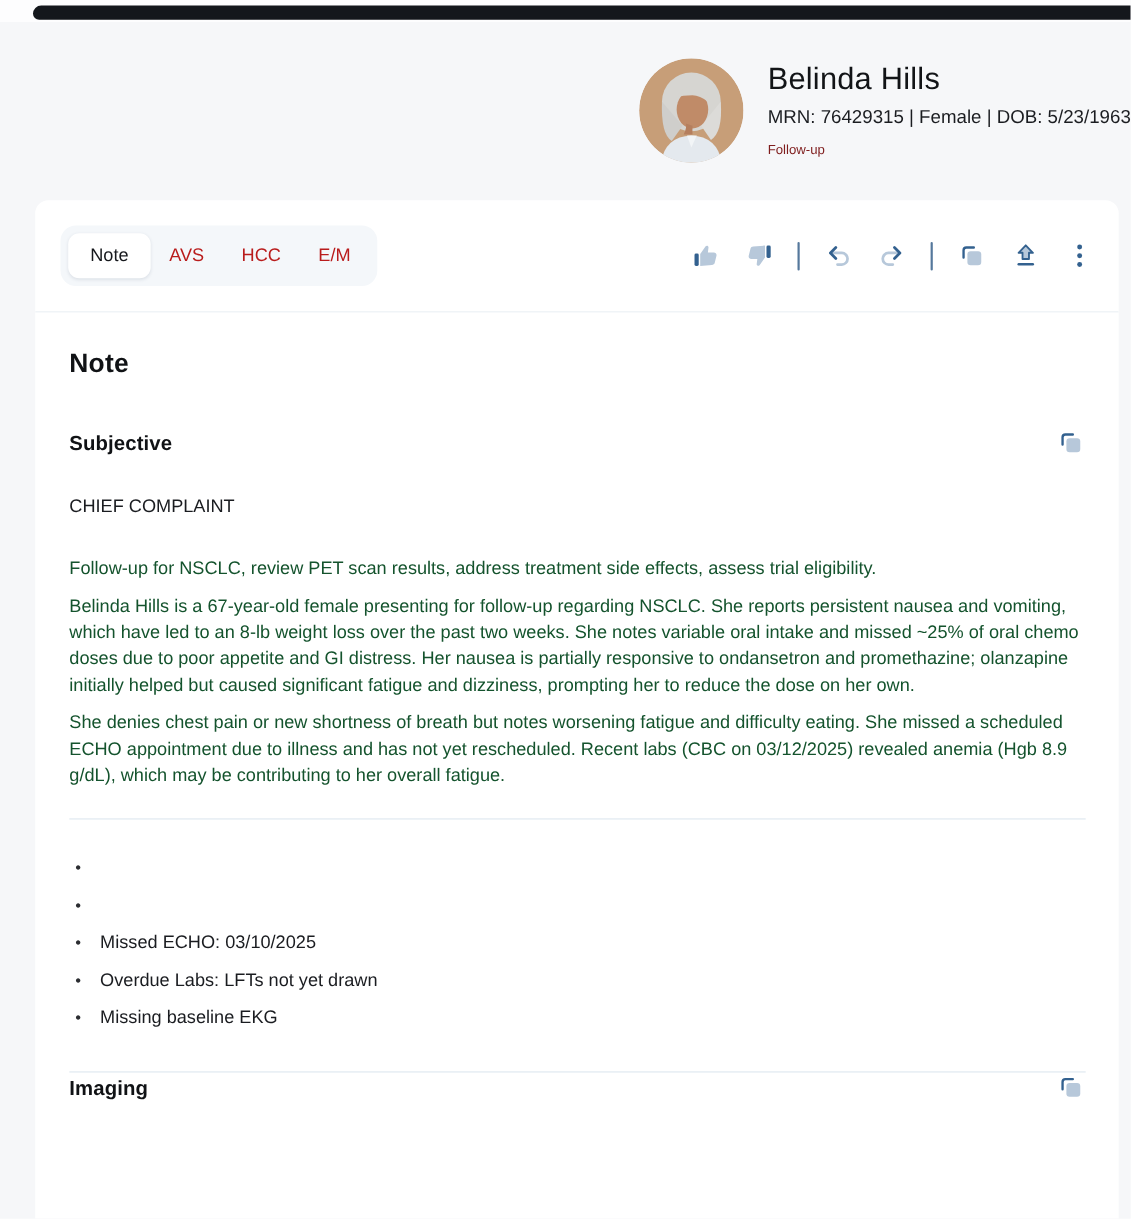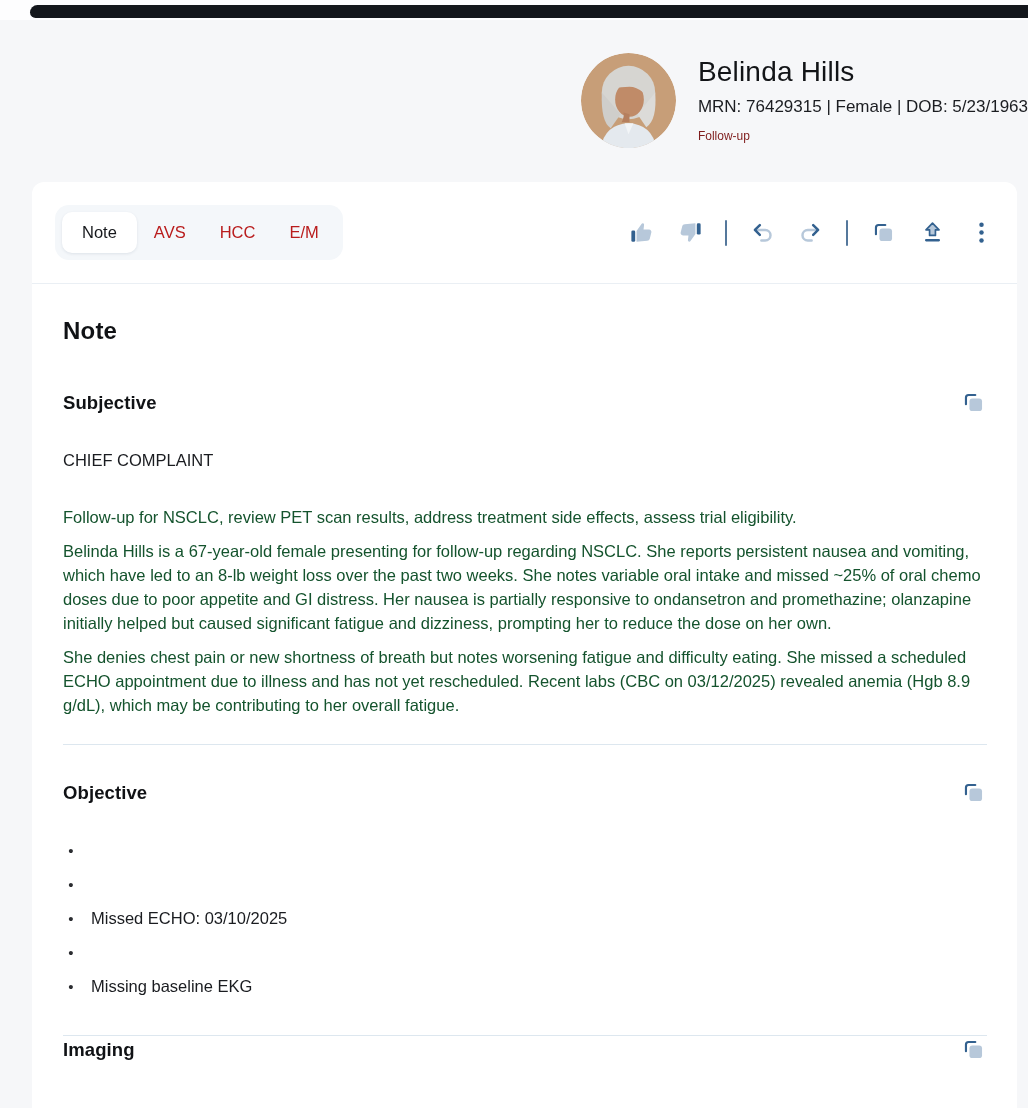"Objective" div.section-row { html: <div> <h2>Objective</h2> <button> <svg> <path></path> <rect></rect> </svg> </button> </div> -> none }
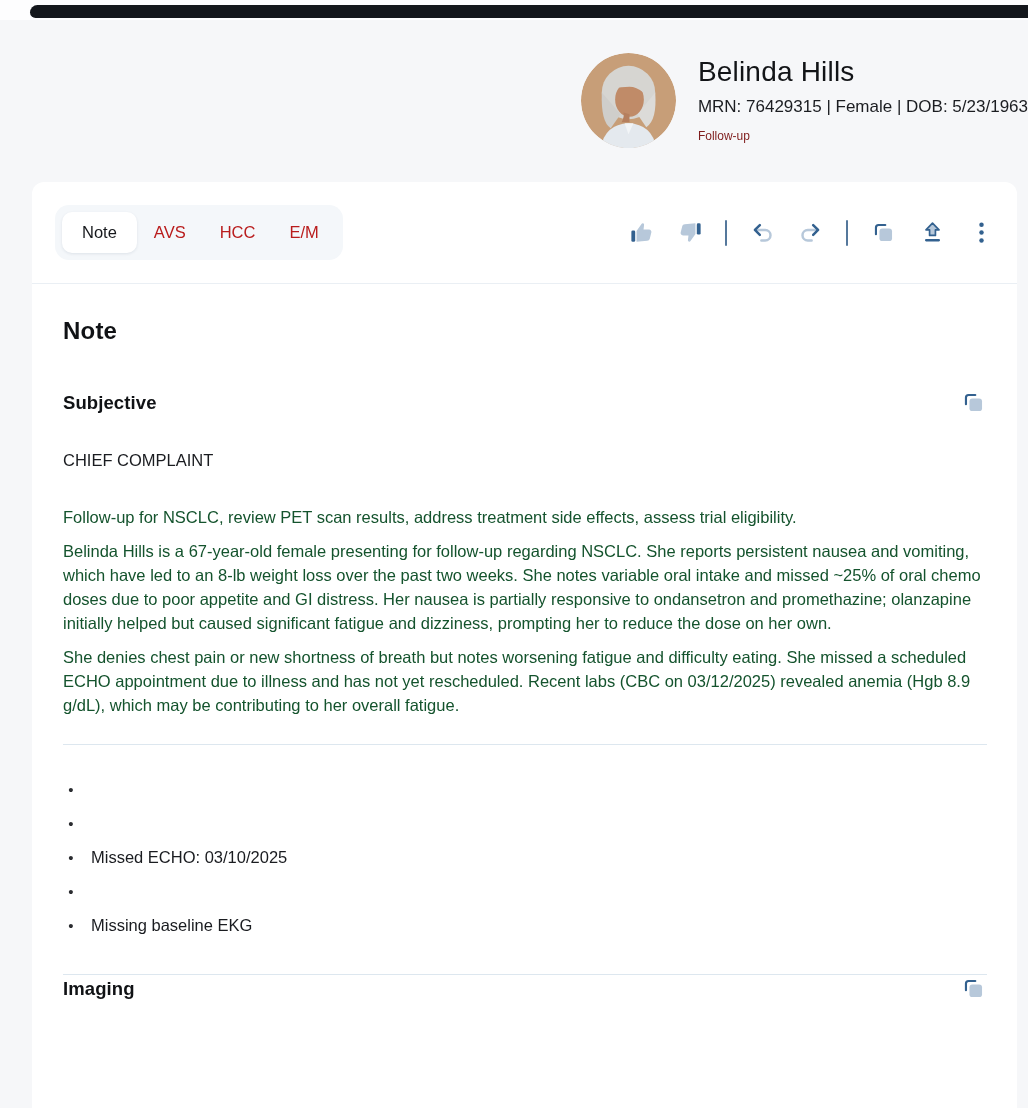"Overdue Labs: LFTs not yet" span { html: none -> <span>Overdue Labs: LFTs not yet drawn</span> }
